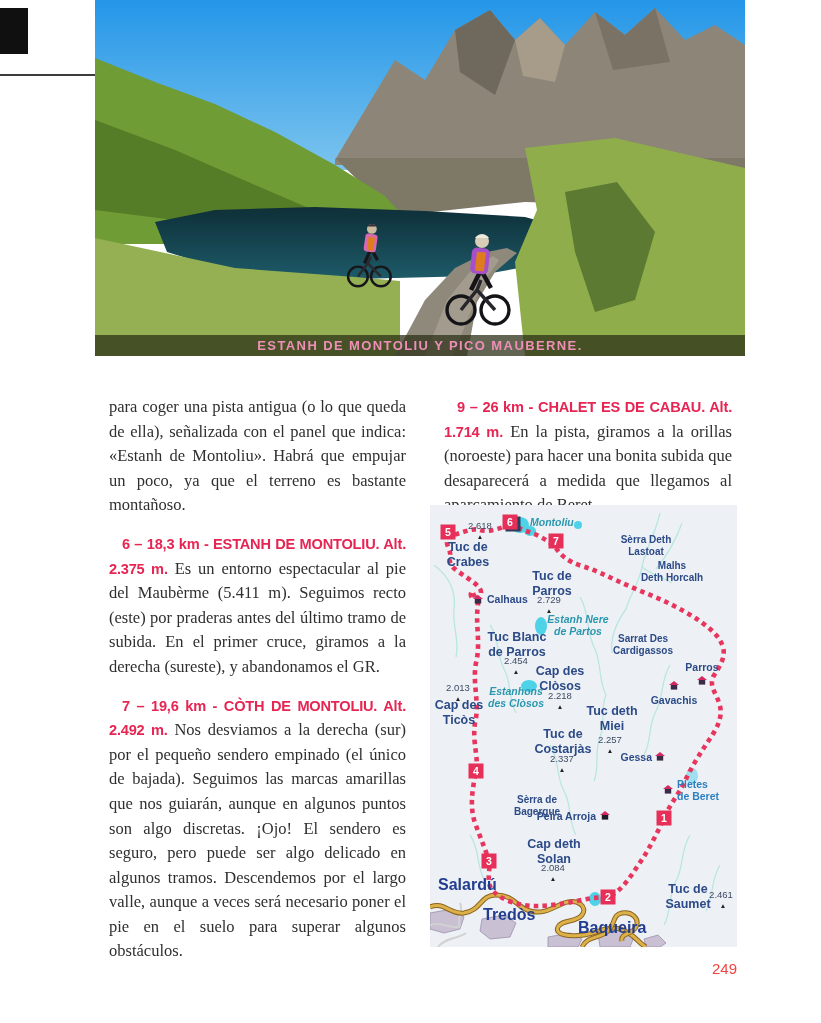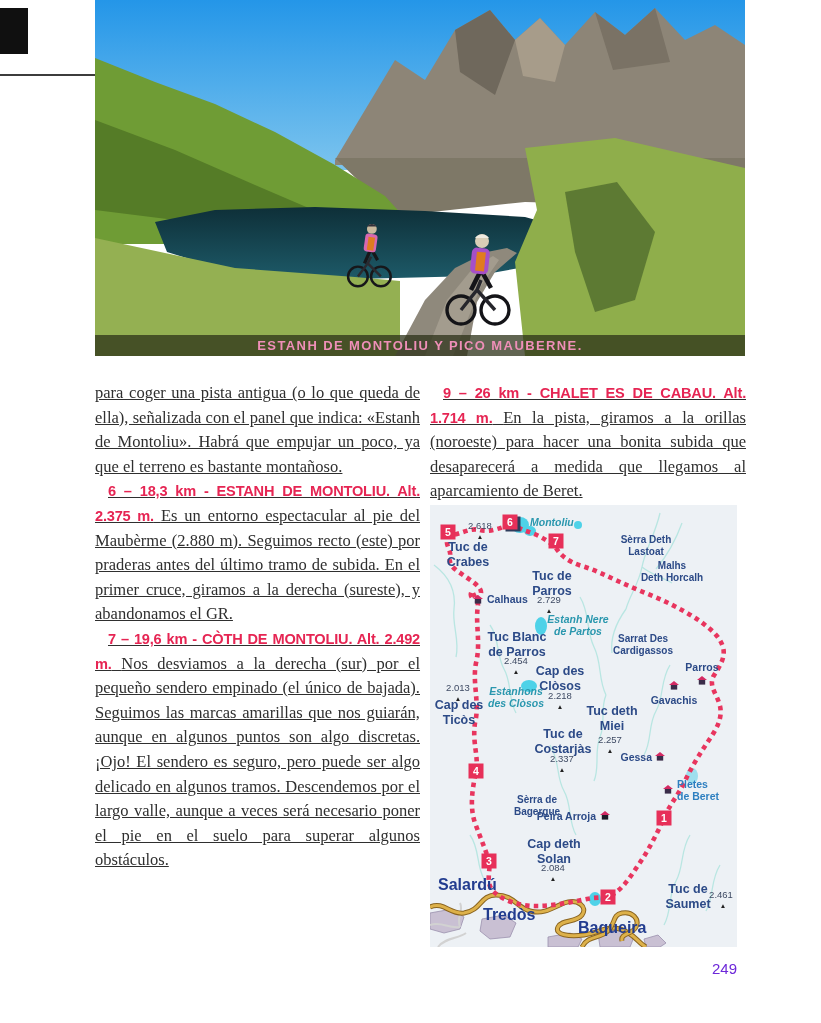"para coger una pista antigua" .body-p { margin: 0 -> 14px; text-decoration: underline -> none }
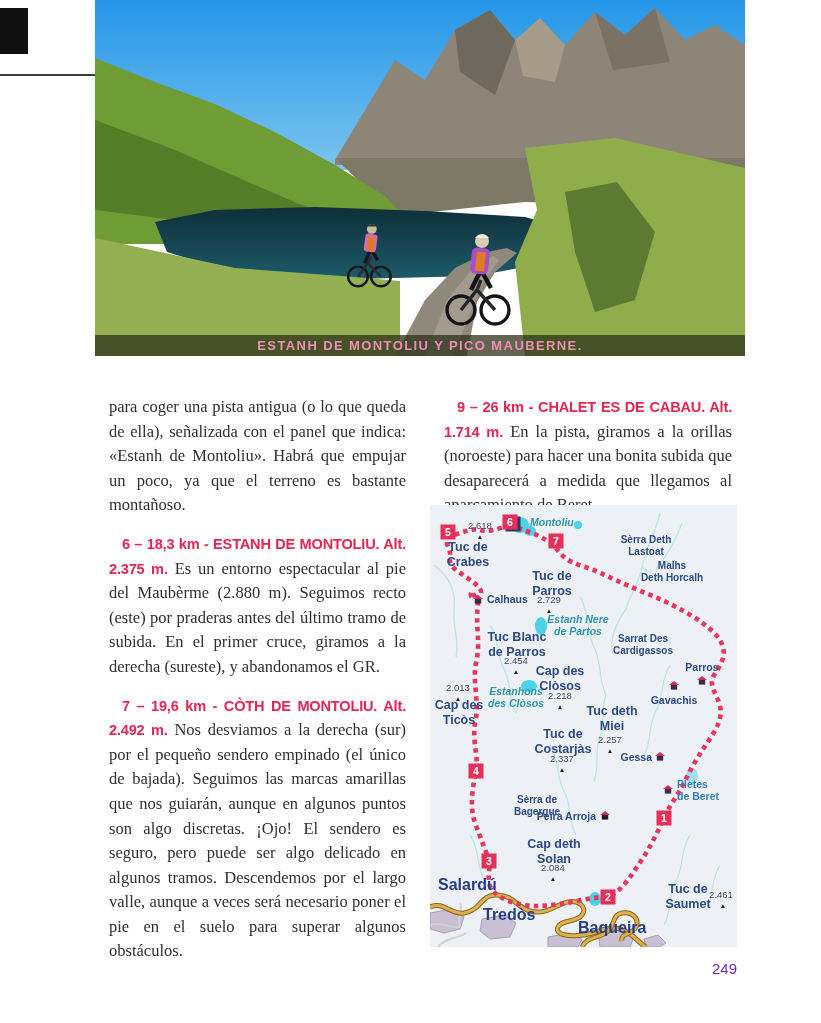"Es un entorno espectacular al" span { text: 2.880 -> 5.411 }
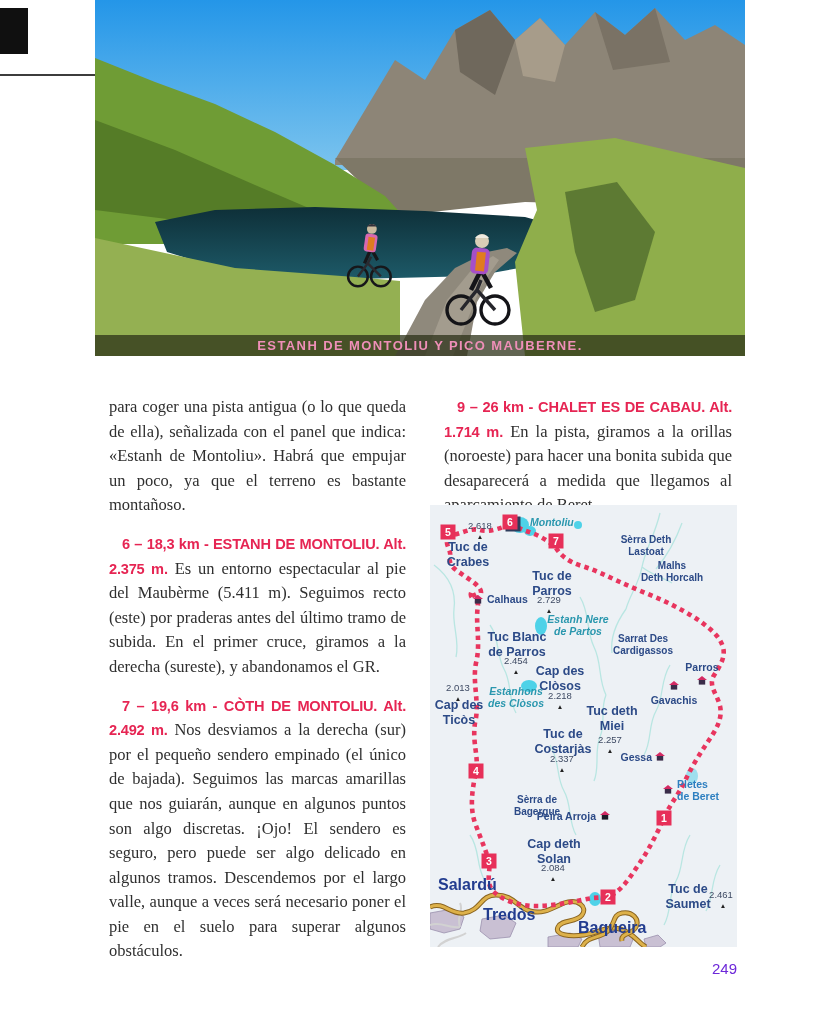"249" .page-num { color: #6d28d9 -> #ef4444 }
